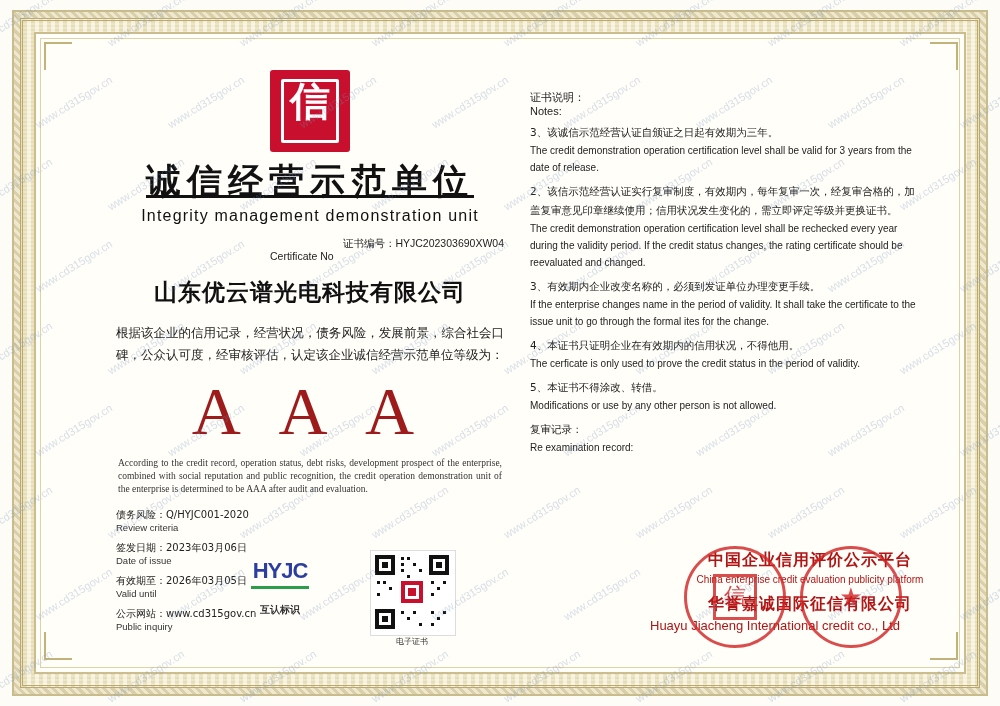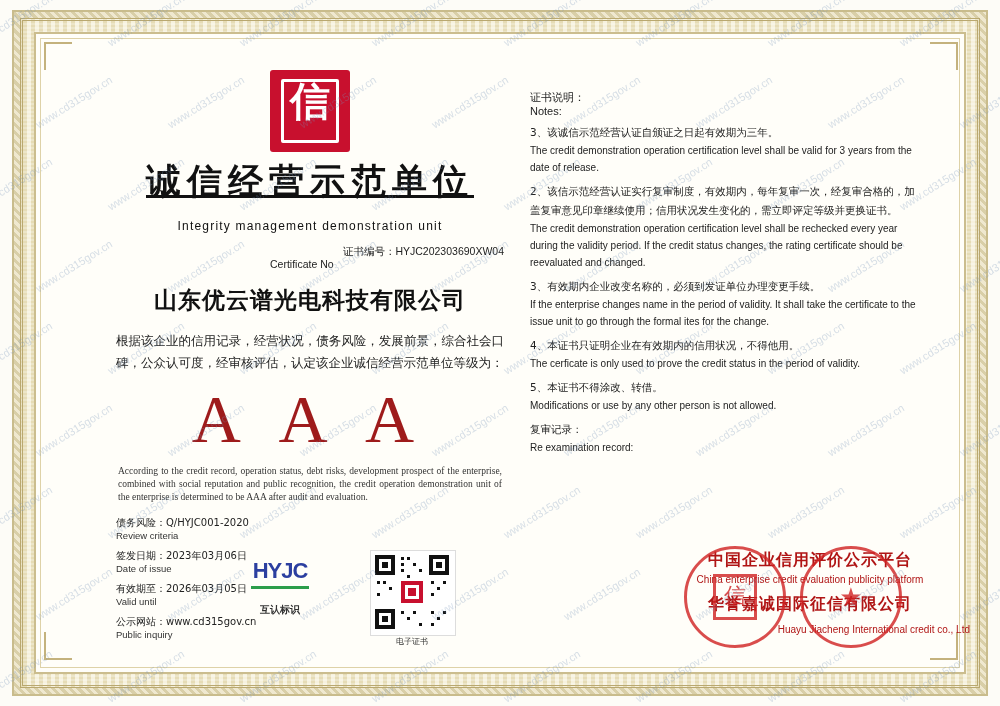"Integrity management demonstration unit" .title-en { font-size: 12px -> 16px; margin-top: 14px -> 2px }
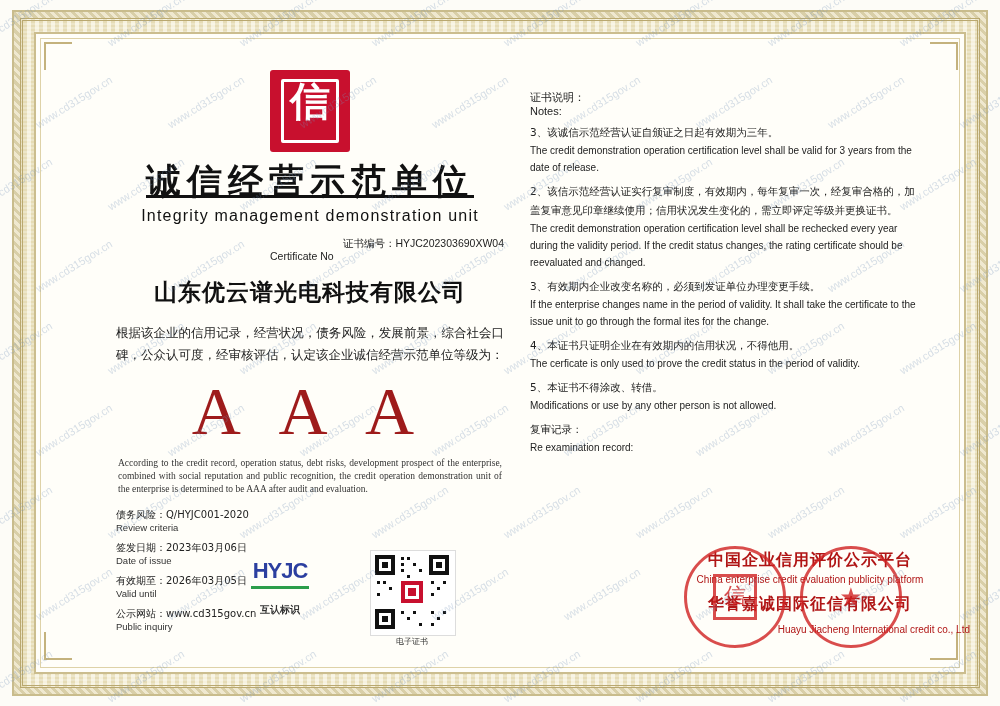"Huayu Jiacheng International credit co.," .org-en { font-size: 10px -> 13px; text-align: right -> left; top: 84px -> 78px }
